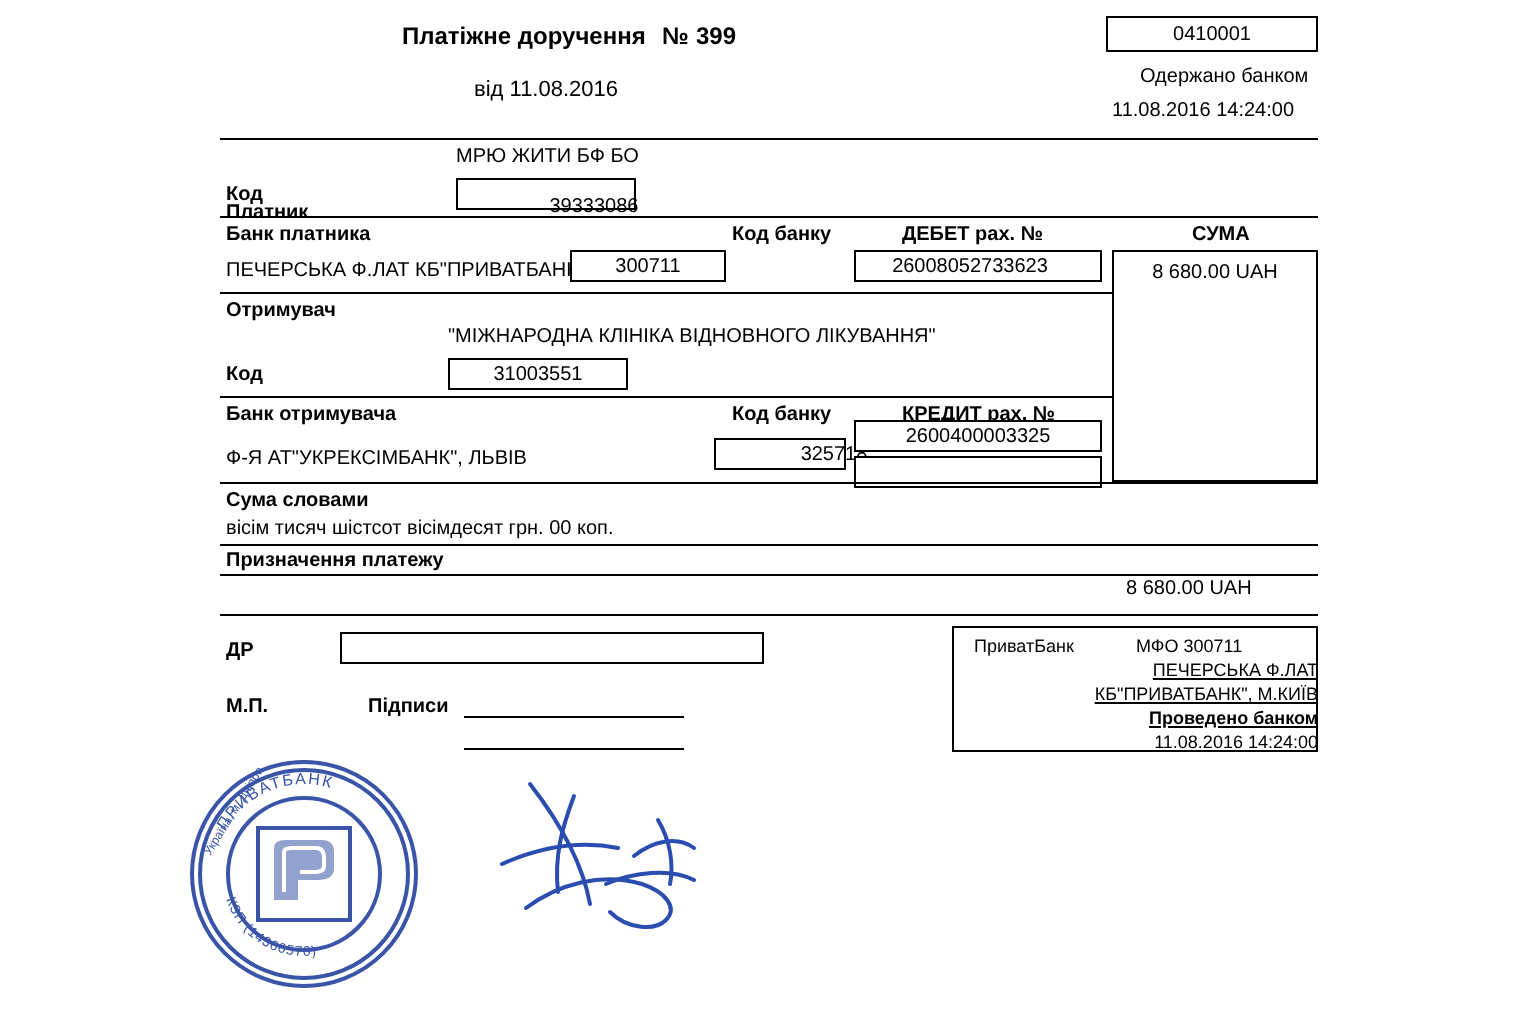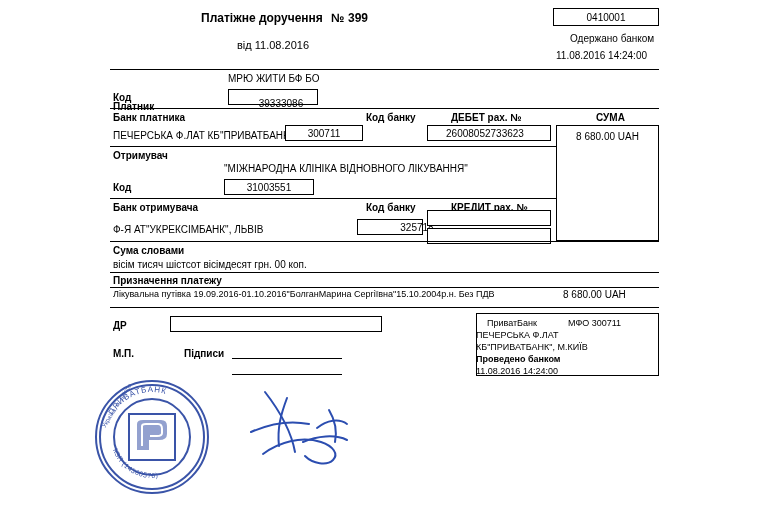"39333086" div.boxtext { left: 224px -> 240px }
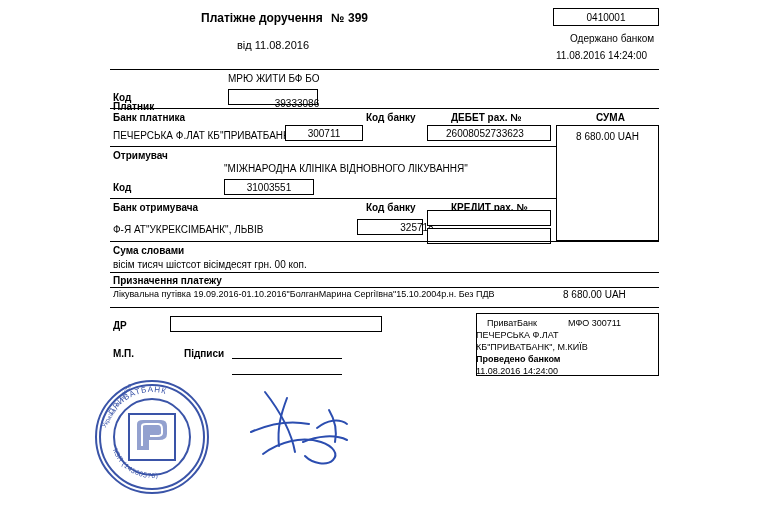"2600400003325" div.boxtext { html: none -> <div>2600400003325</div> }
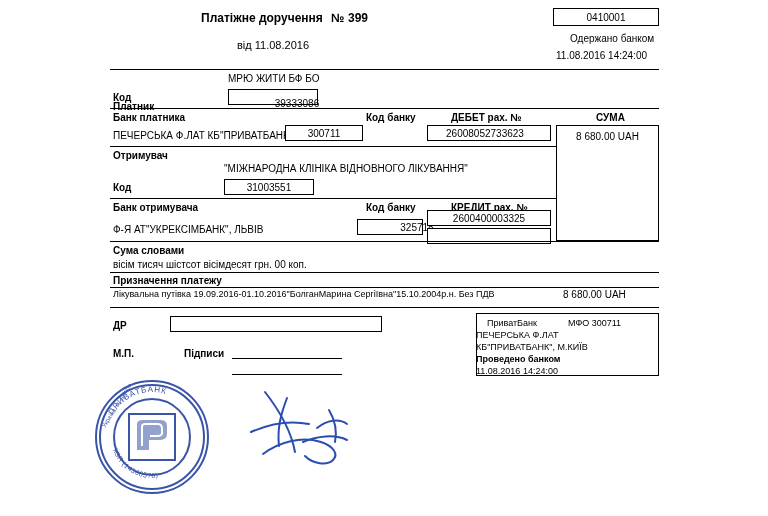"Лікувальна путівка" div.abs { html: <div>Лікувальна путівка 19.09.2016-01.10.2016"БолганМарина Сергіївна"15.10.2004р.н. Без ПДВ</div> -> none }
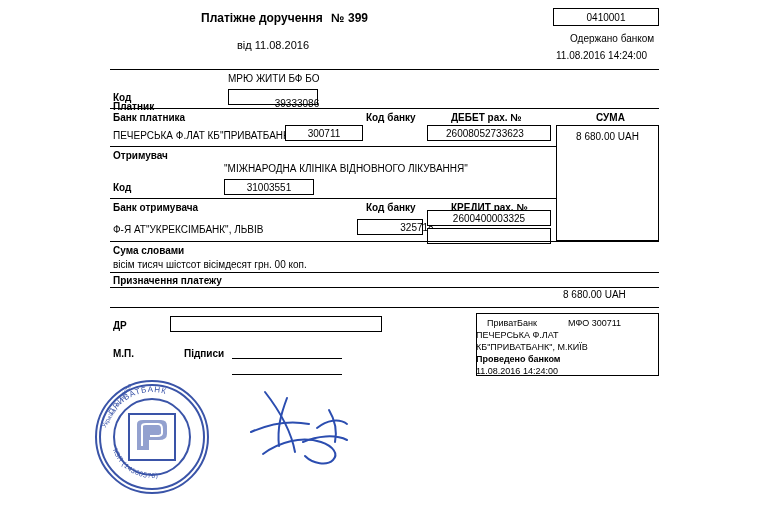"ПЕЧЕРСЬКА Ф.ЛАТ" .center { text-align: left -> right; text-decoration: none -> underline }
